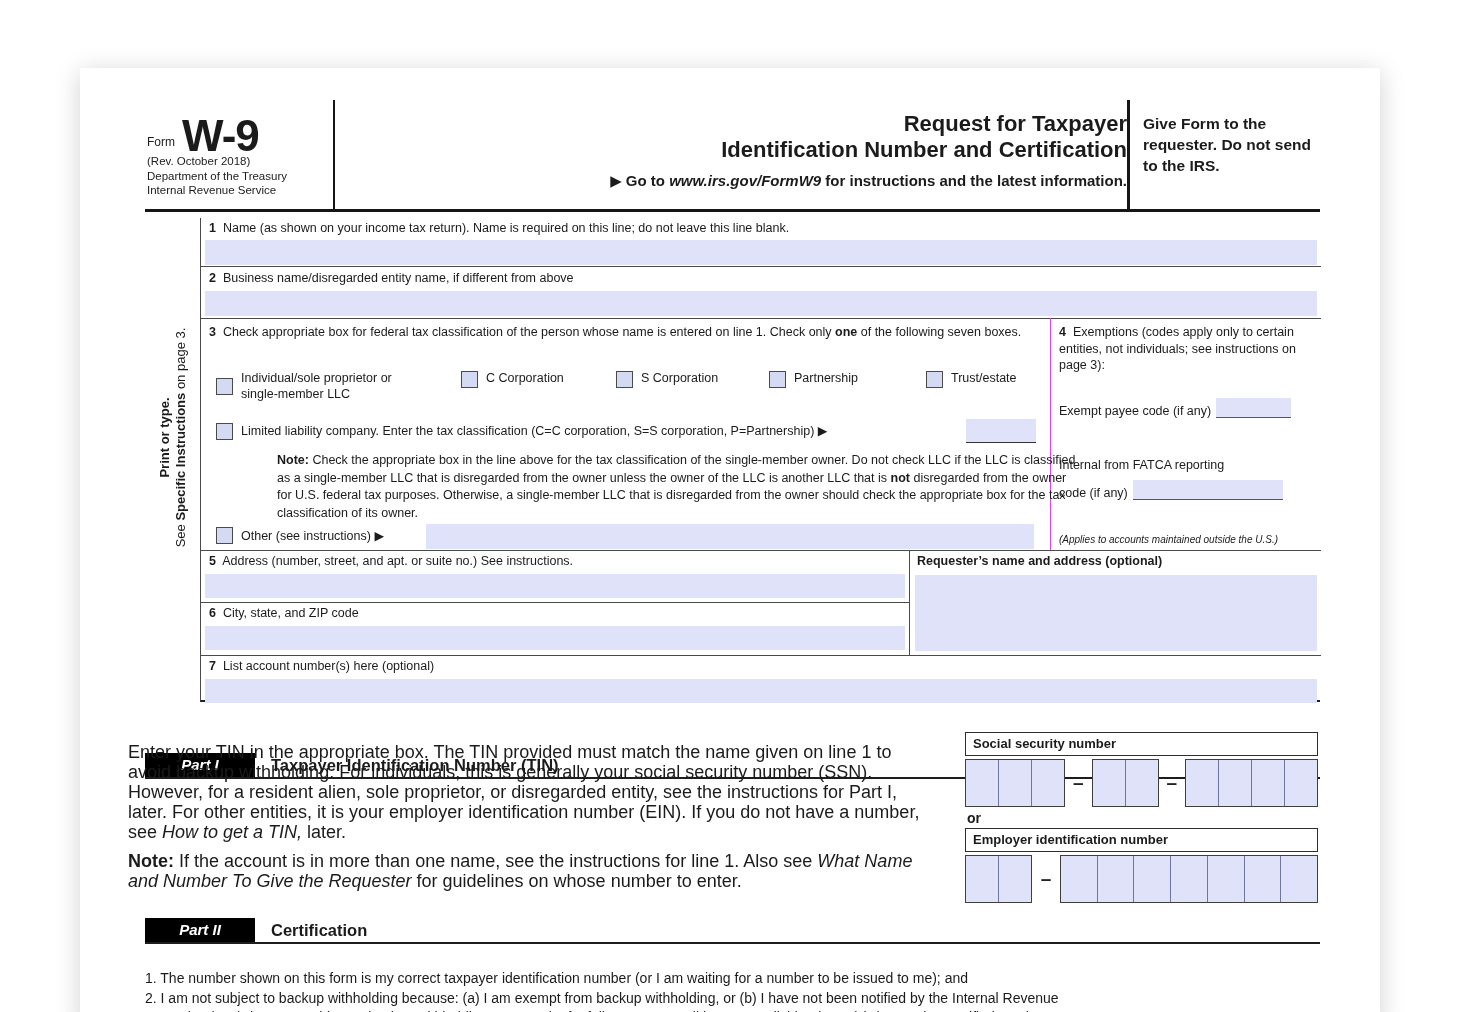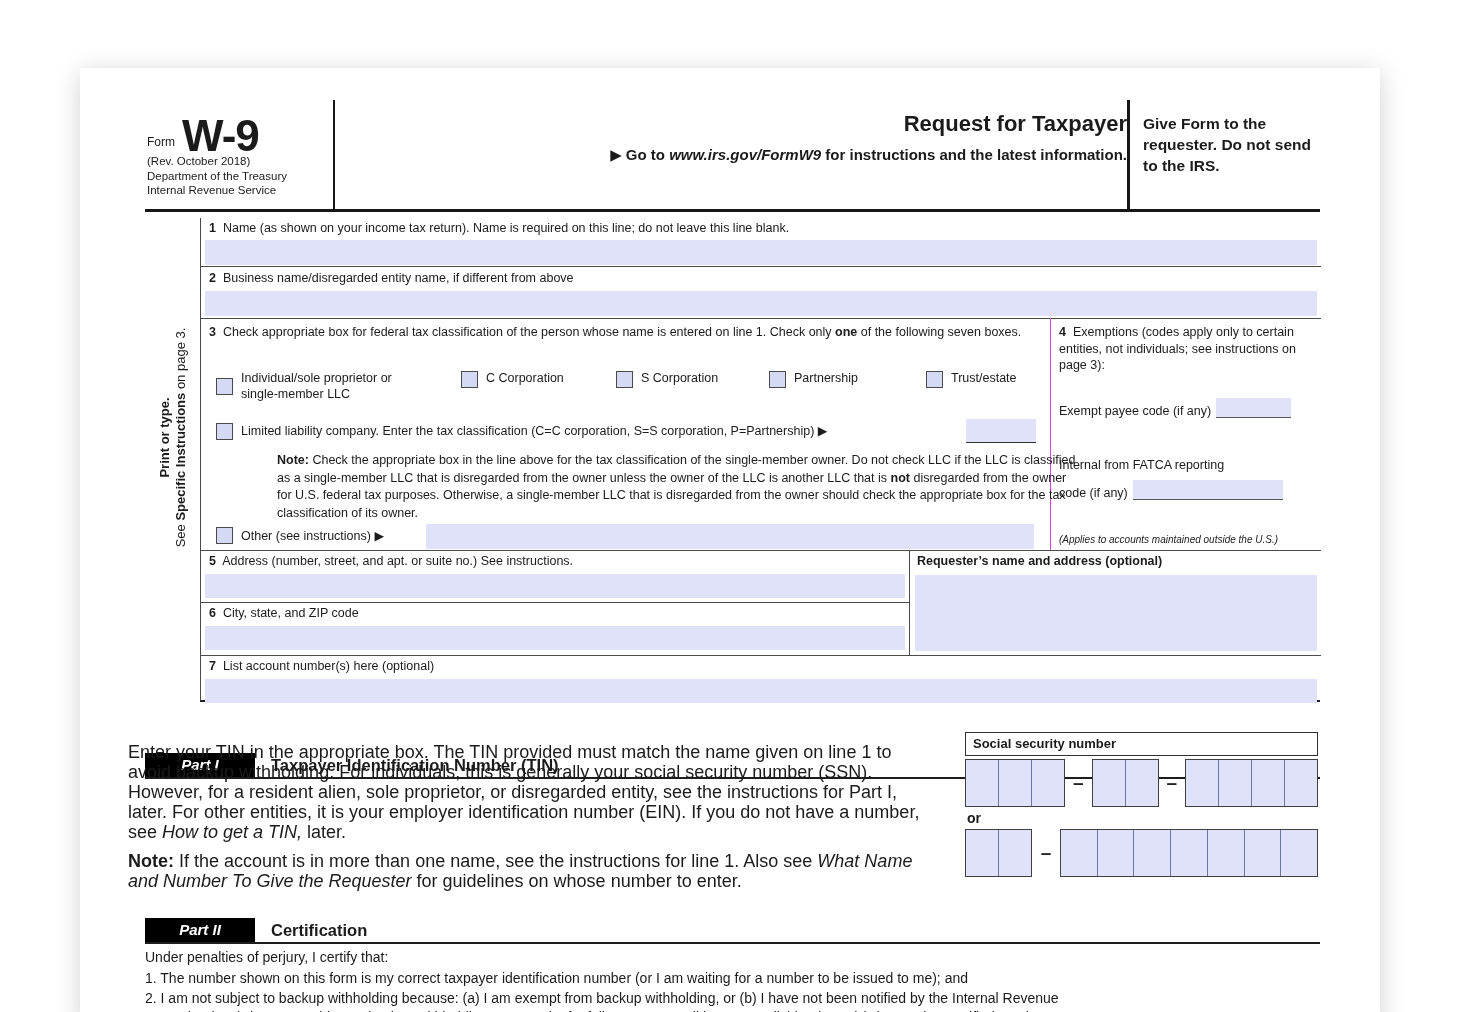"Identification Number and Certification" span { html: none -> <span>Identification Number and Certification</span> }
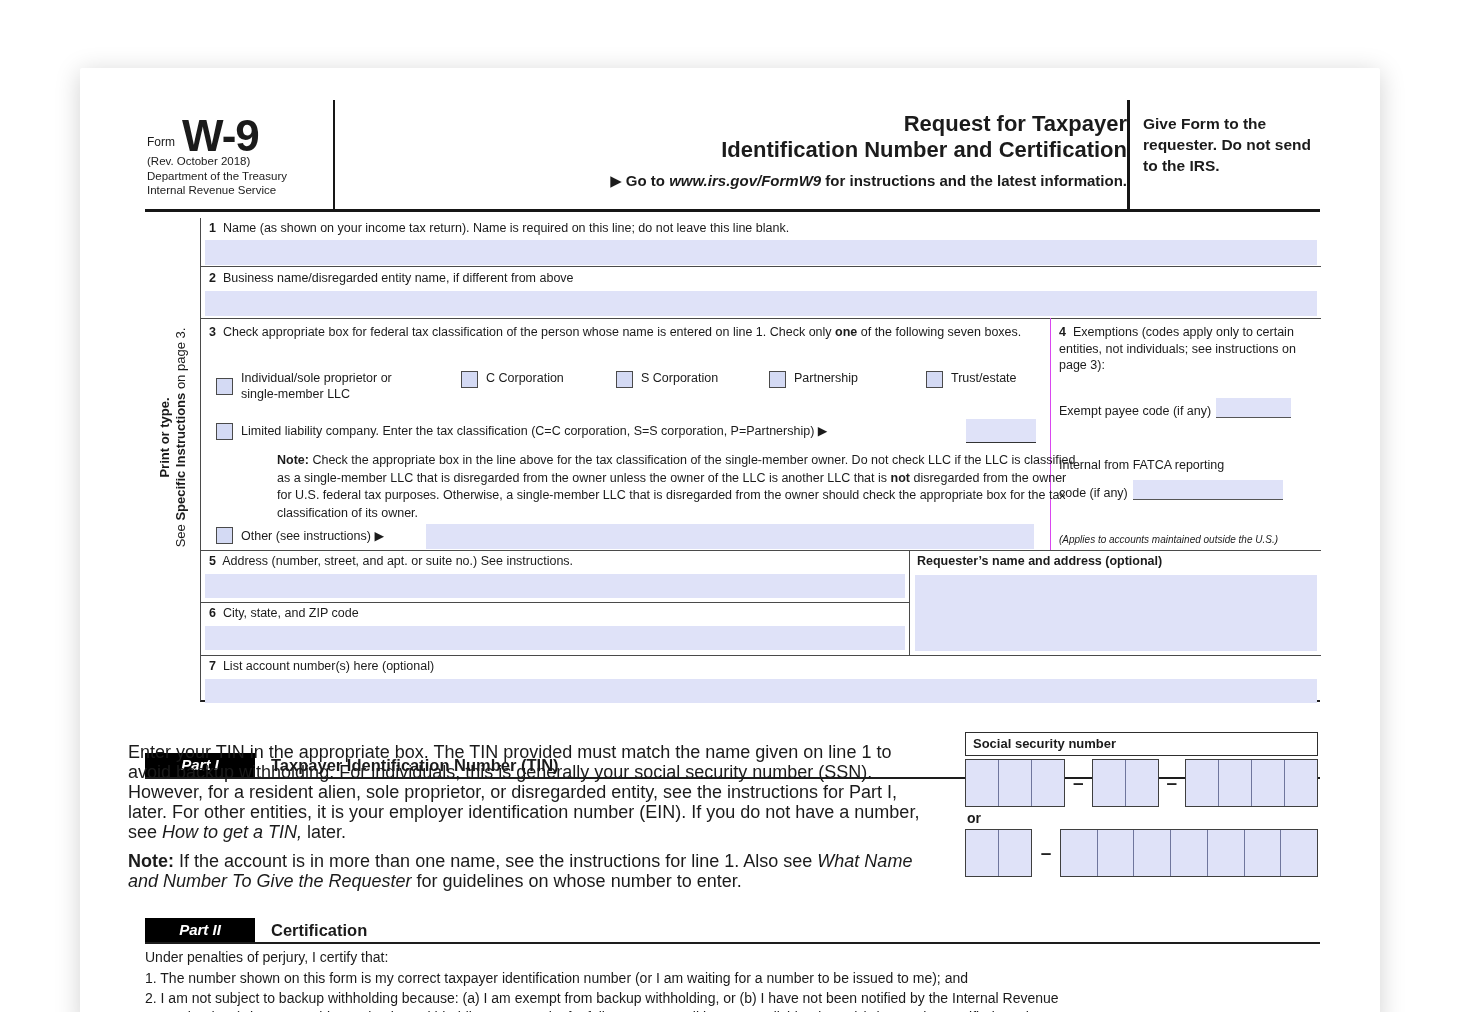"Employer identification number" div.tin-label-box { html: none -> <div>Employer identification number</div> }
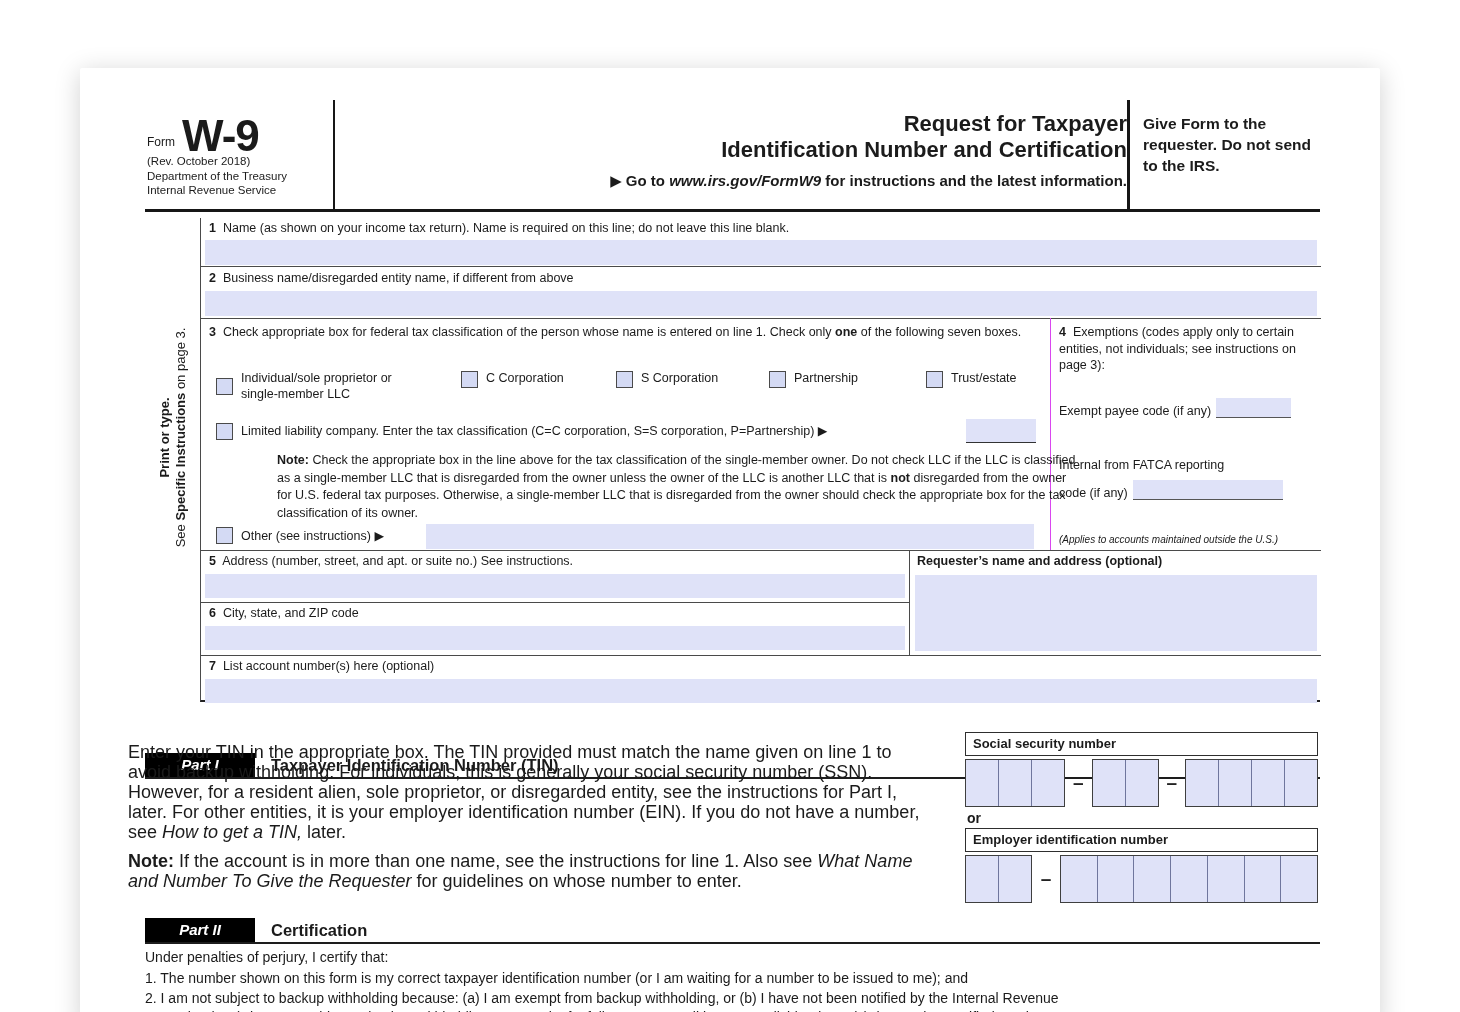"Under penalties of perjury, I" div.cert-line { html: <div>Under penalties of perjury, I certify that:</div> -> none }
